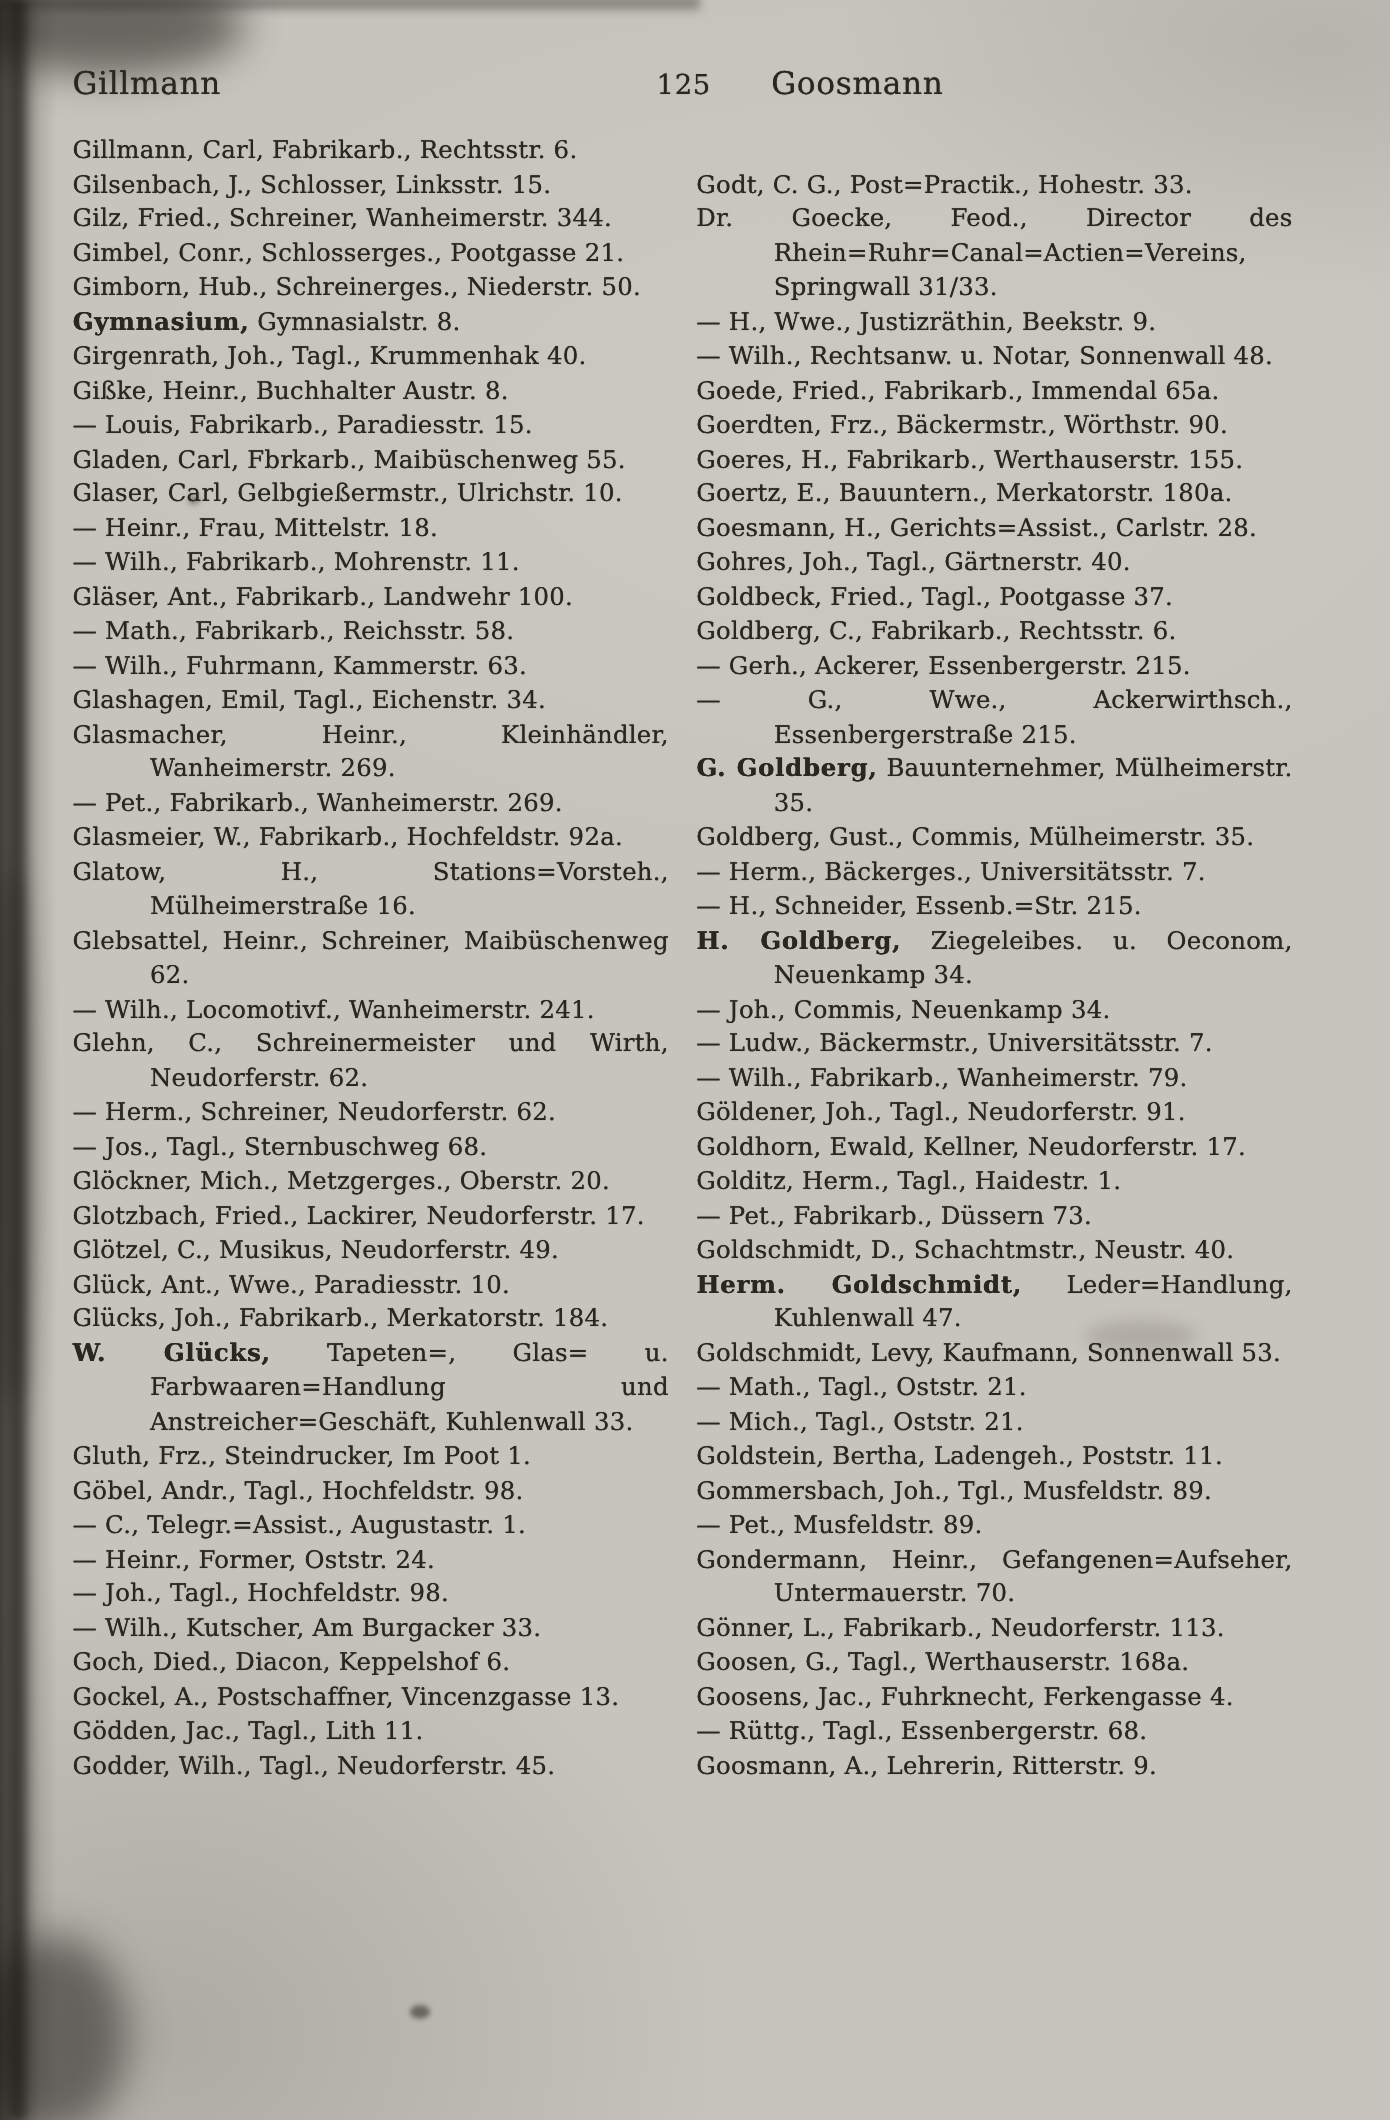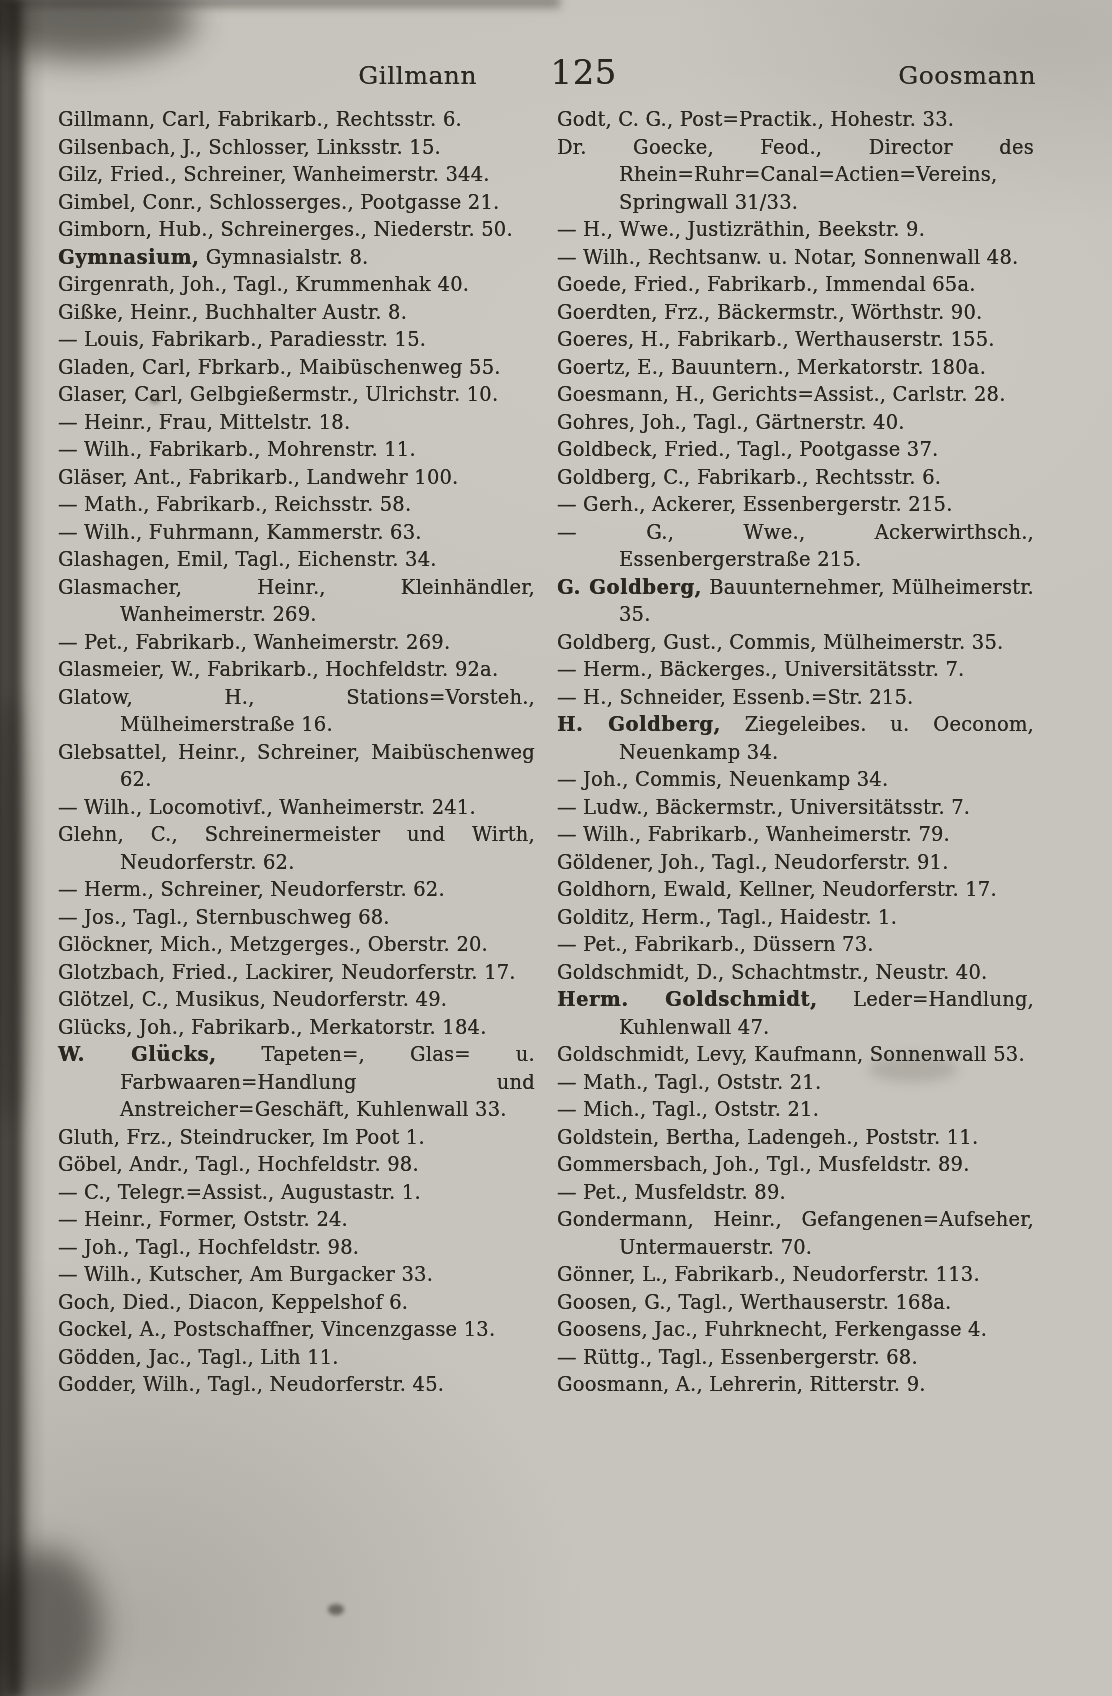"Gillmann" .hdr-word { text-align: right -> left }
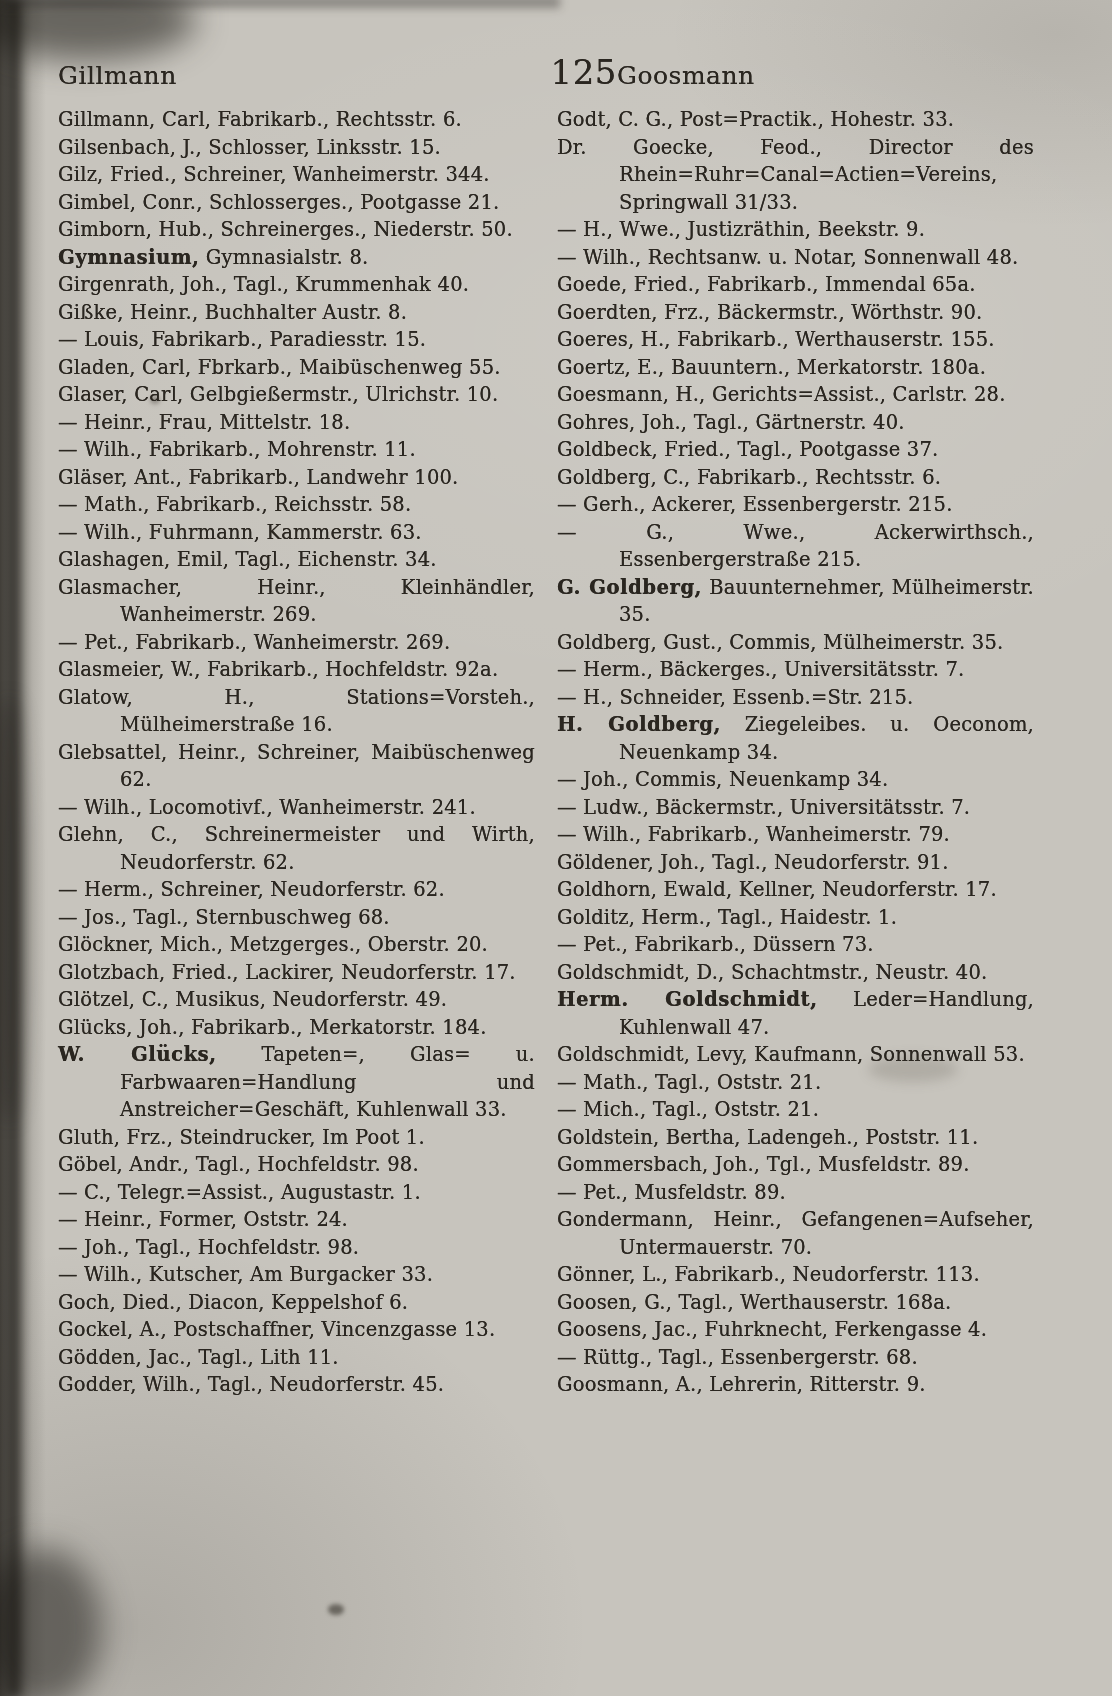"125" .hdr-num { font-size: 34px -> 22px; text-align: right -> center }
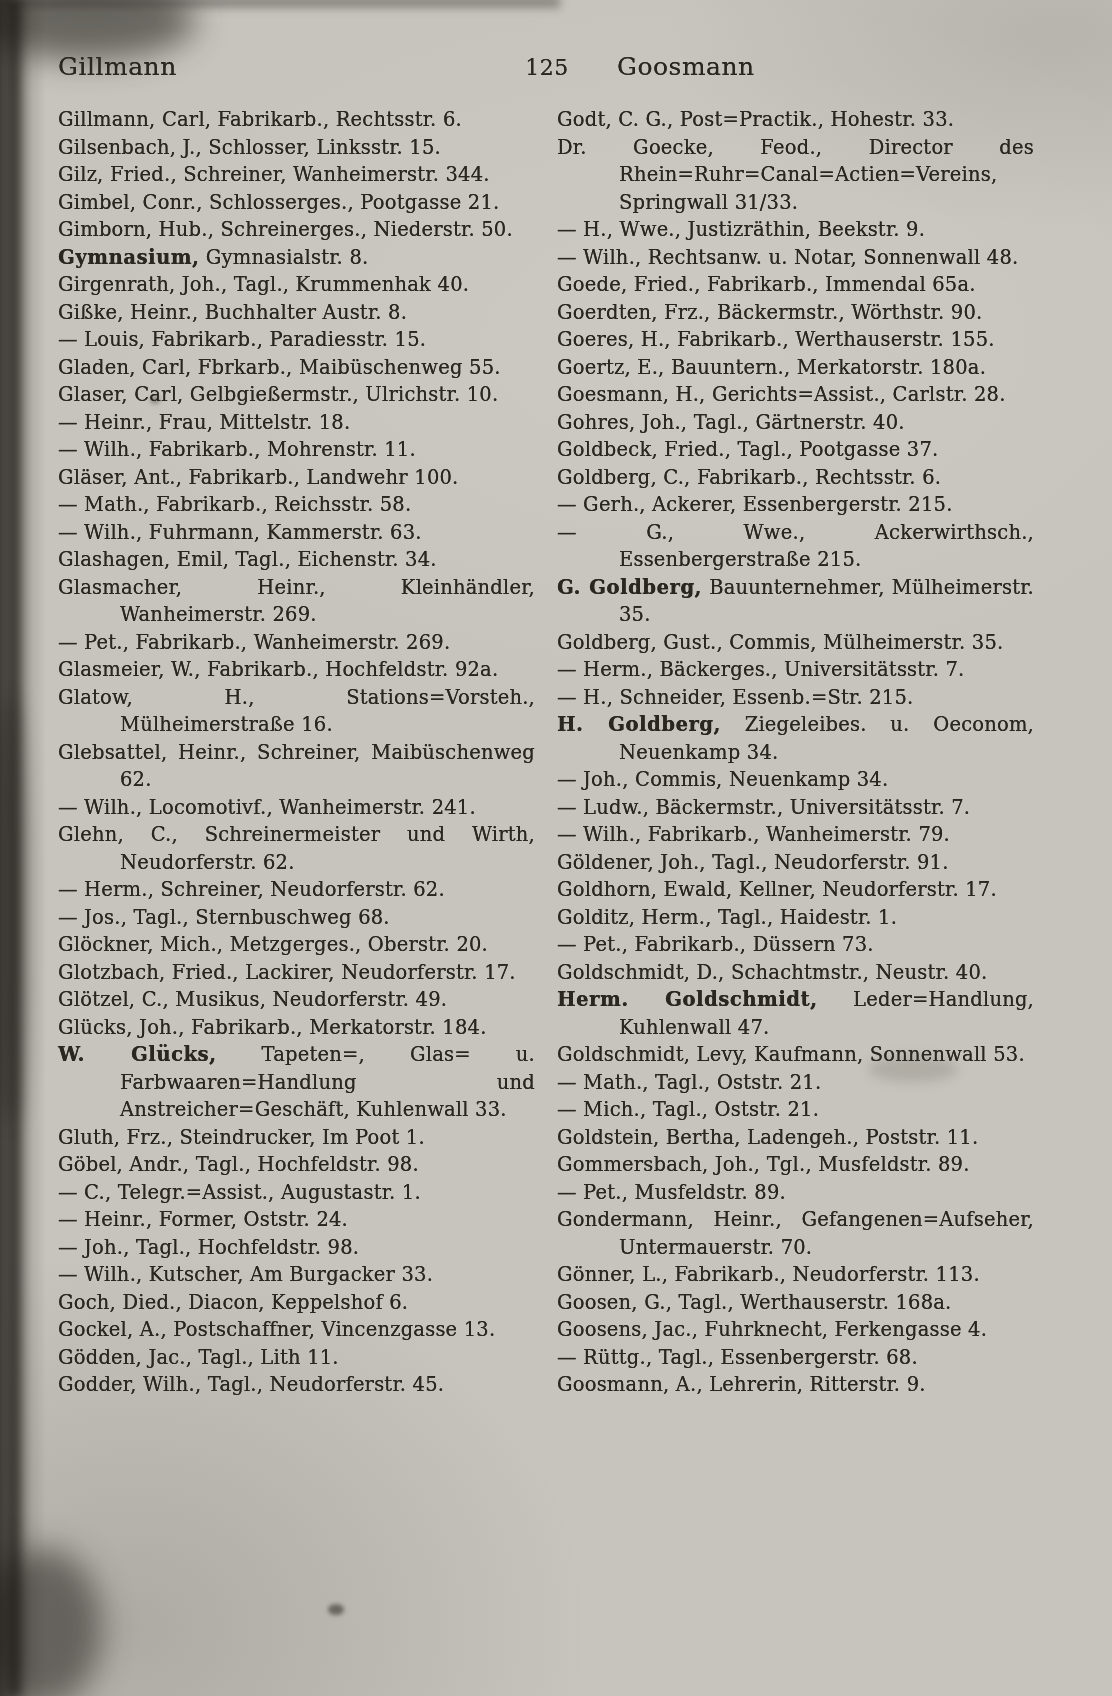"Glück, Ant., Wwe., Paradiesstr. 10." p.entry { html: none -> <p>Glück, Ant., Wwe., Paradiesstr. 10.</p> }
